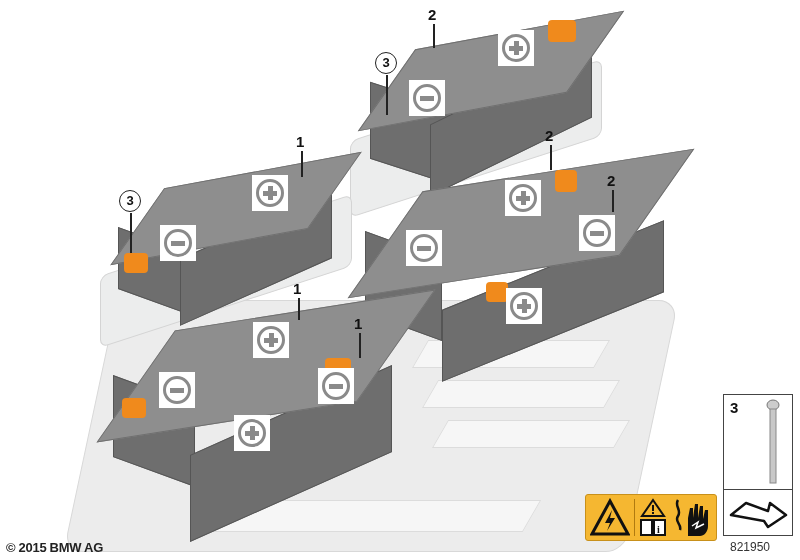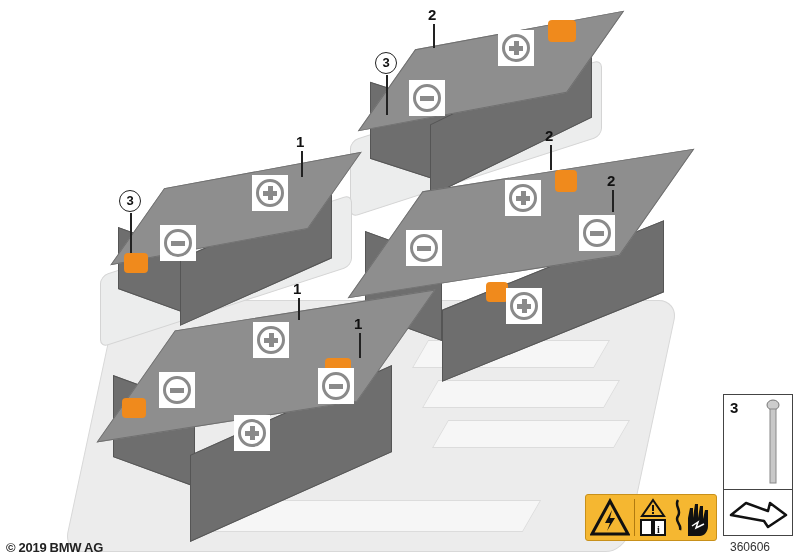"© 2019 BMW AG" div.copyright { text: 2019 -> 2015 }
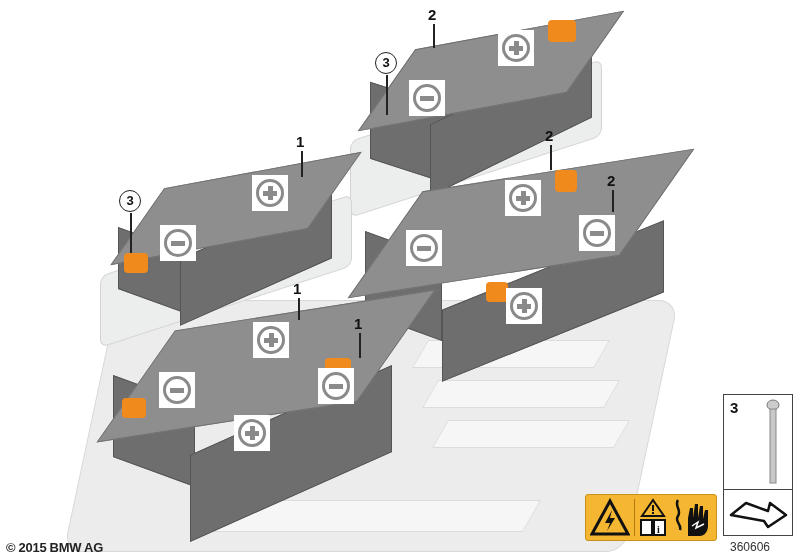"360606" div.partno { text: 360606 -> 821950 }
